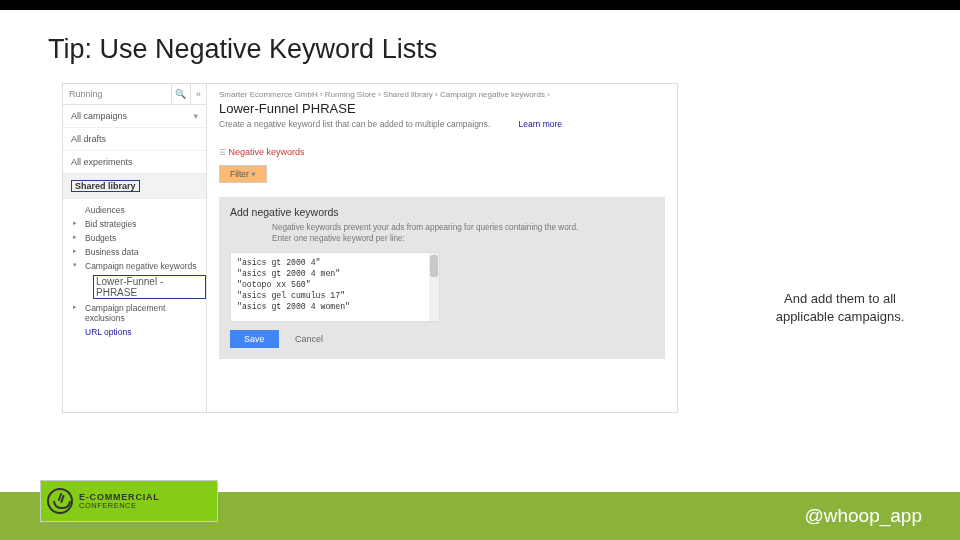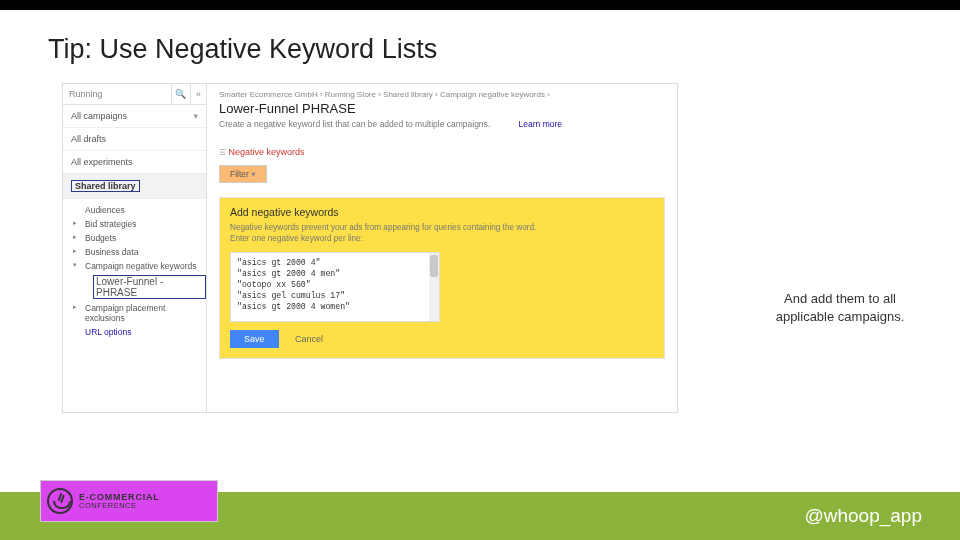"Add negative keywords" .panel { background: #fde047 -> #e5e5e5 }
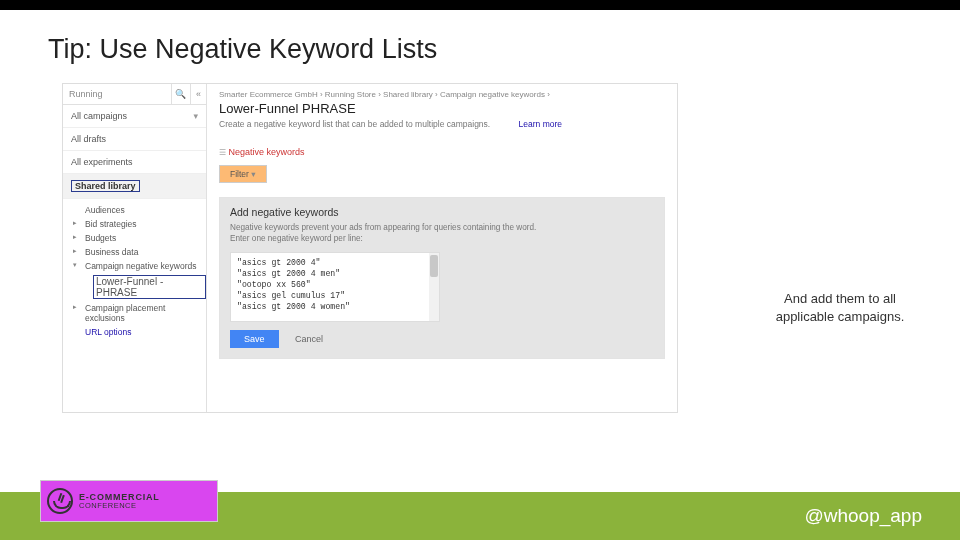"Negative keywords prevent your ads" .panel-text { margin-left: none -> 42px }
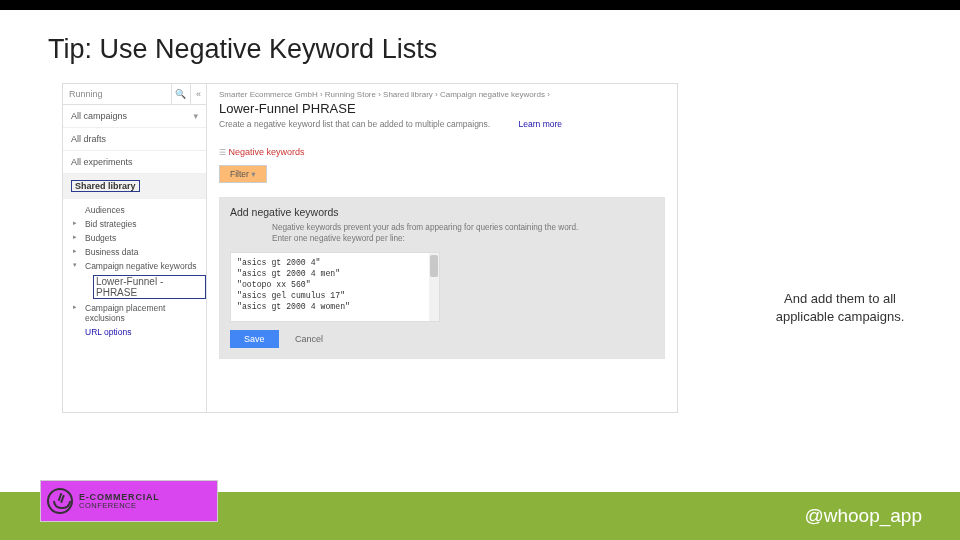"E-COMMERCIAL" .logo-box { background: #d946ef -> #84cc16 }
